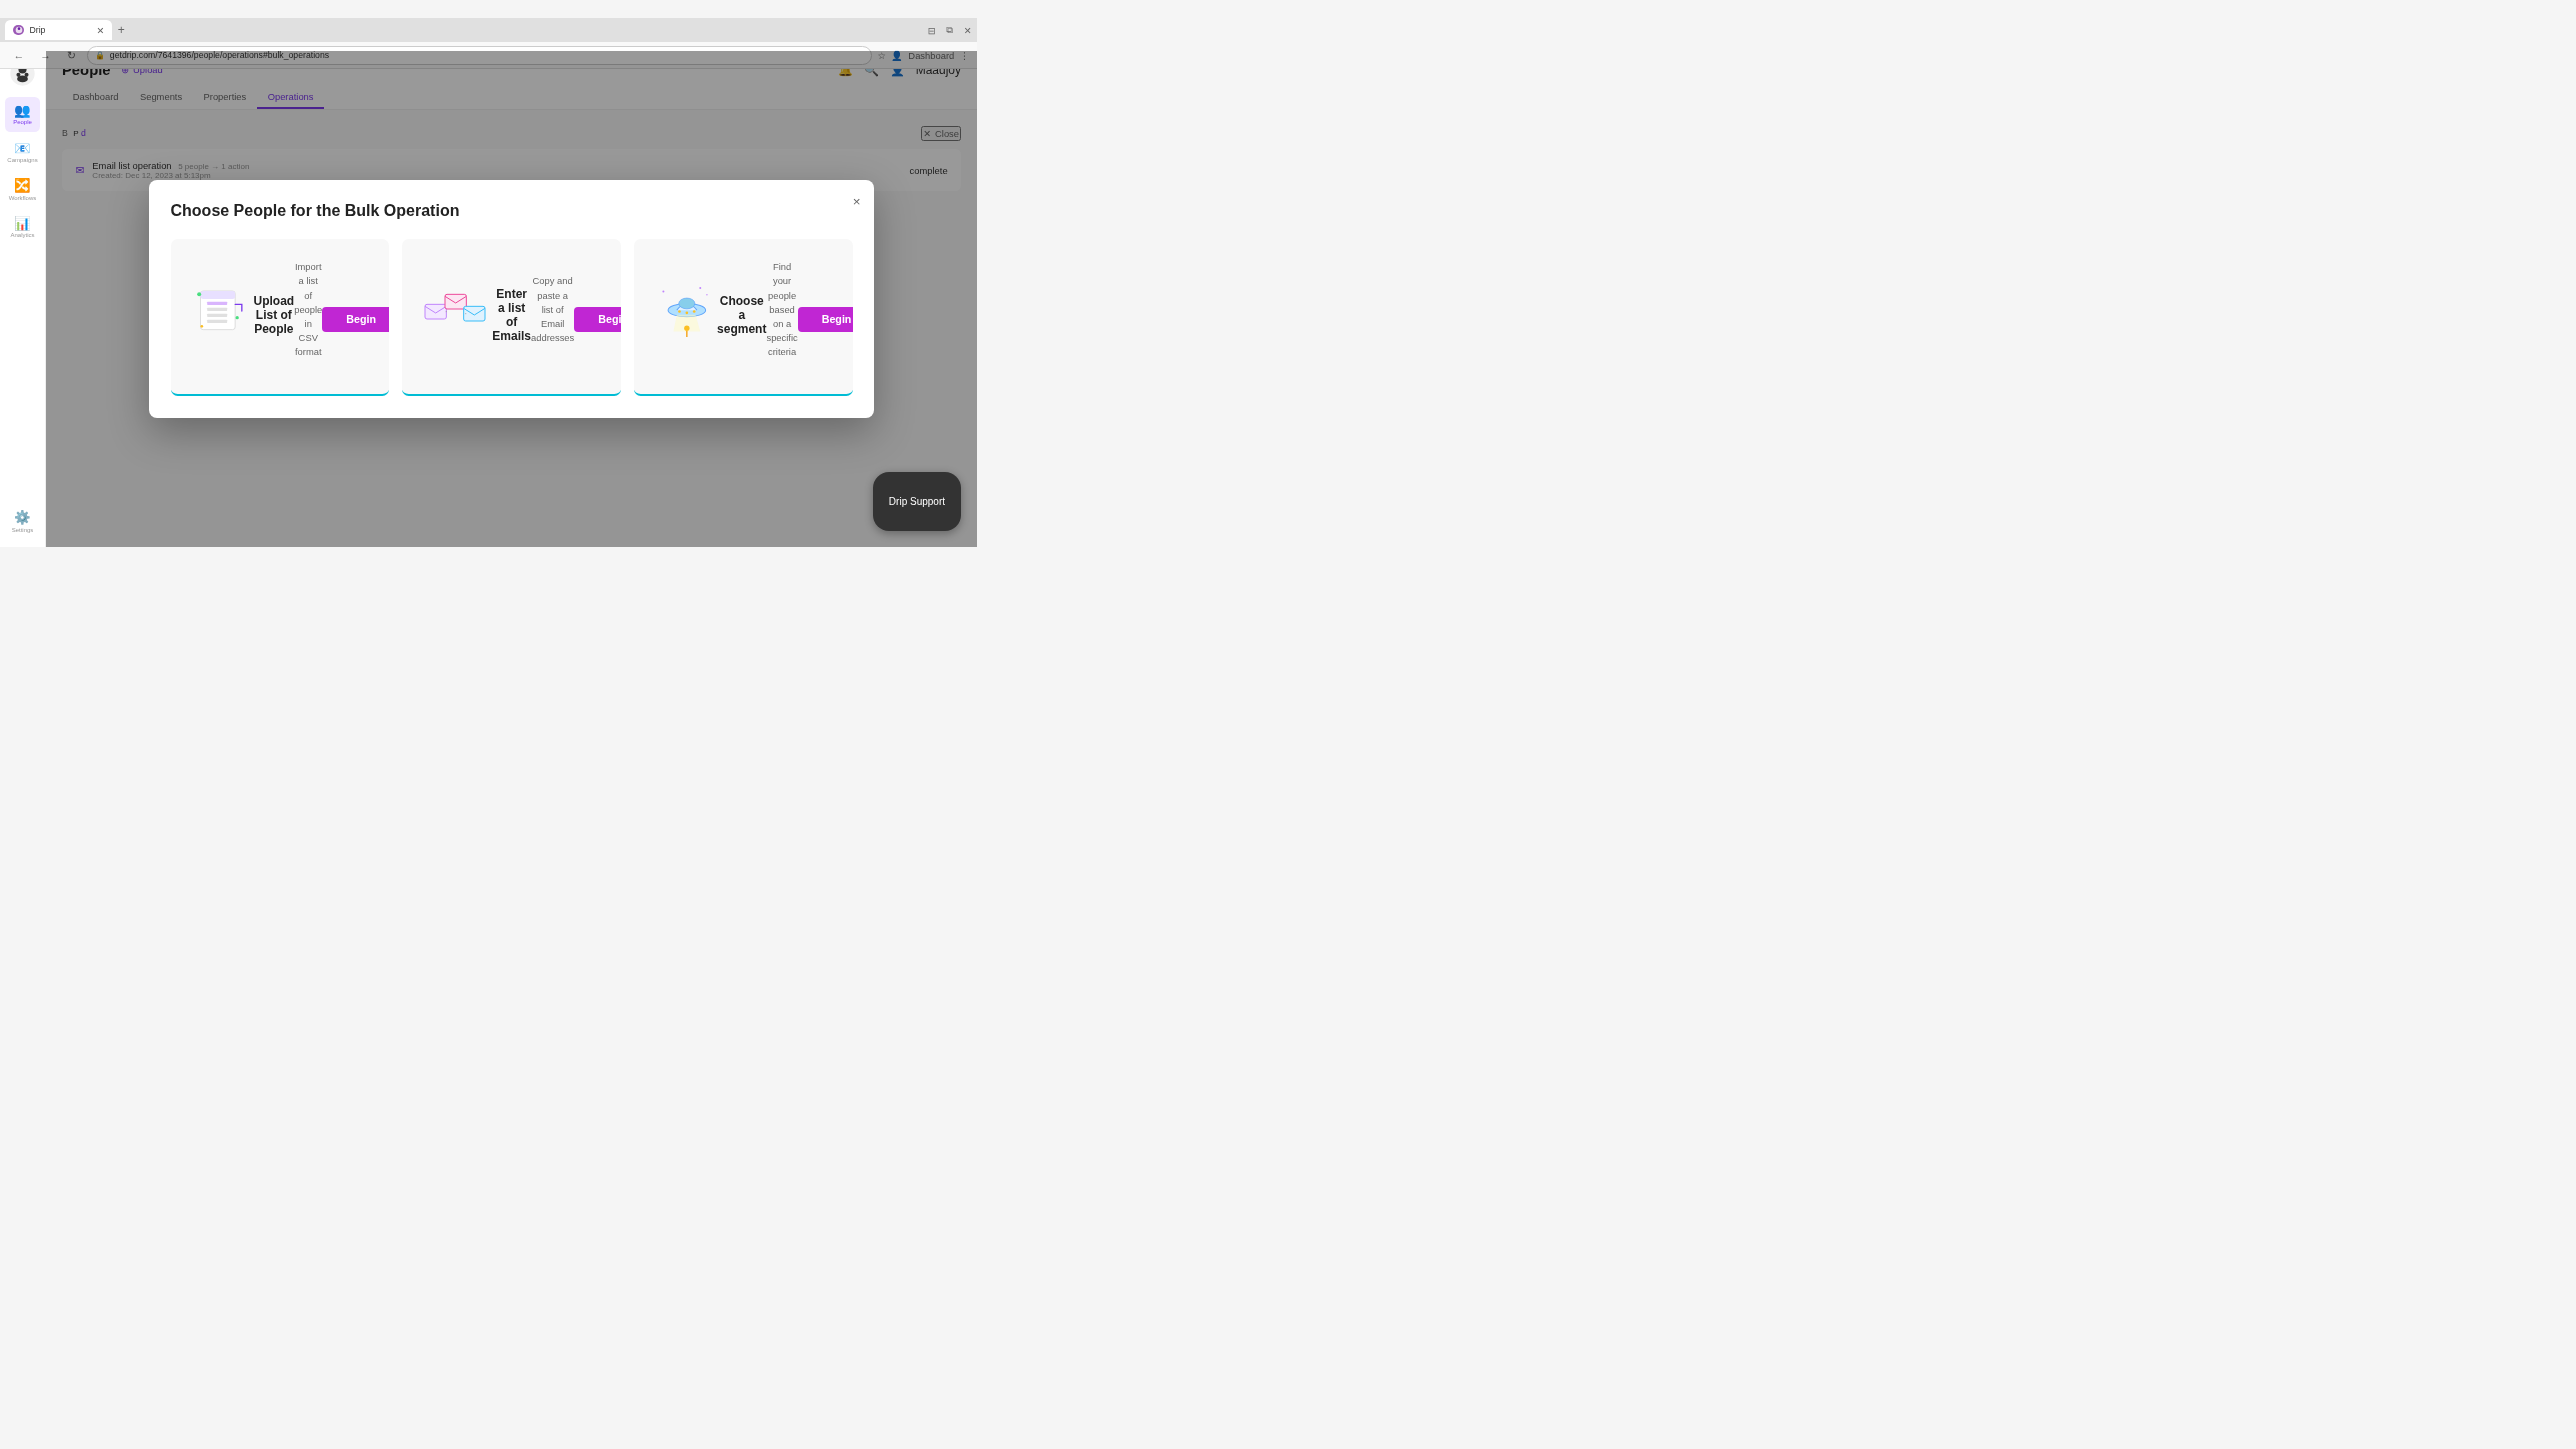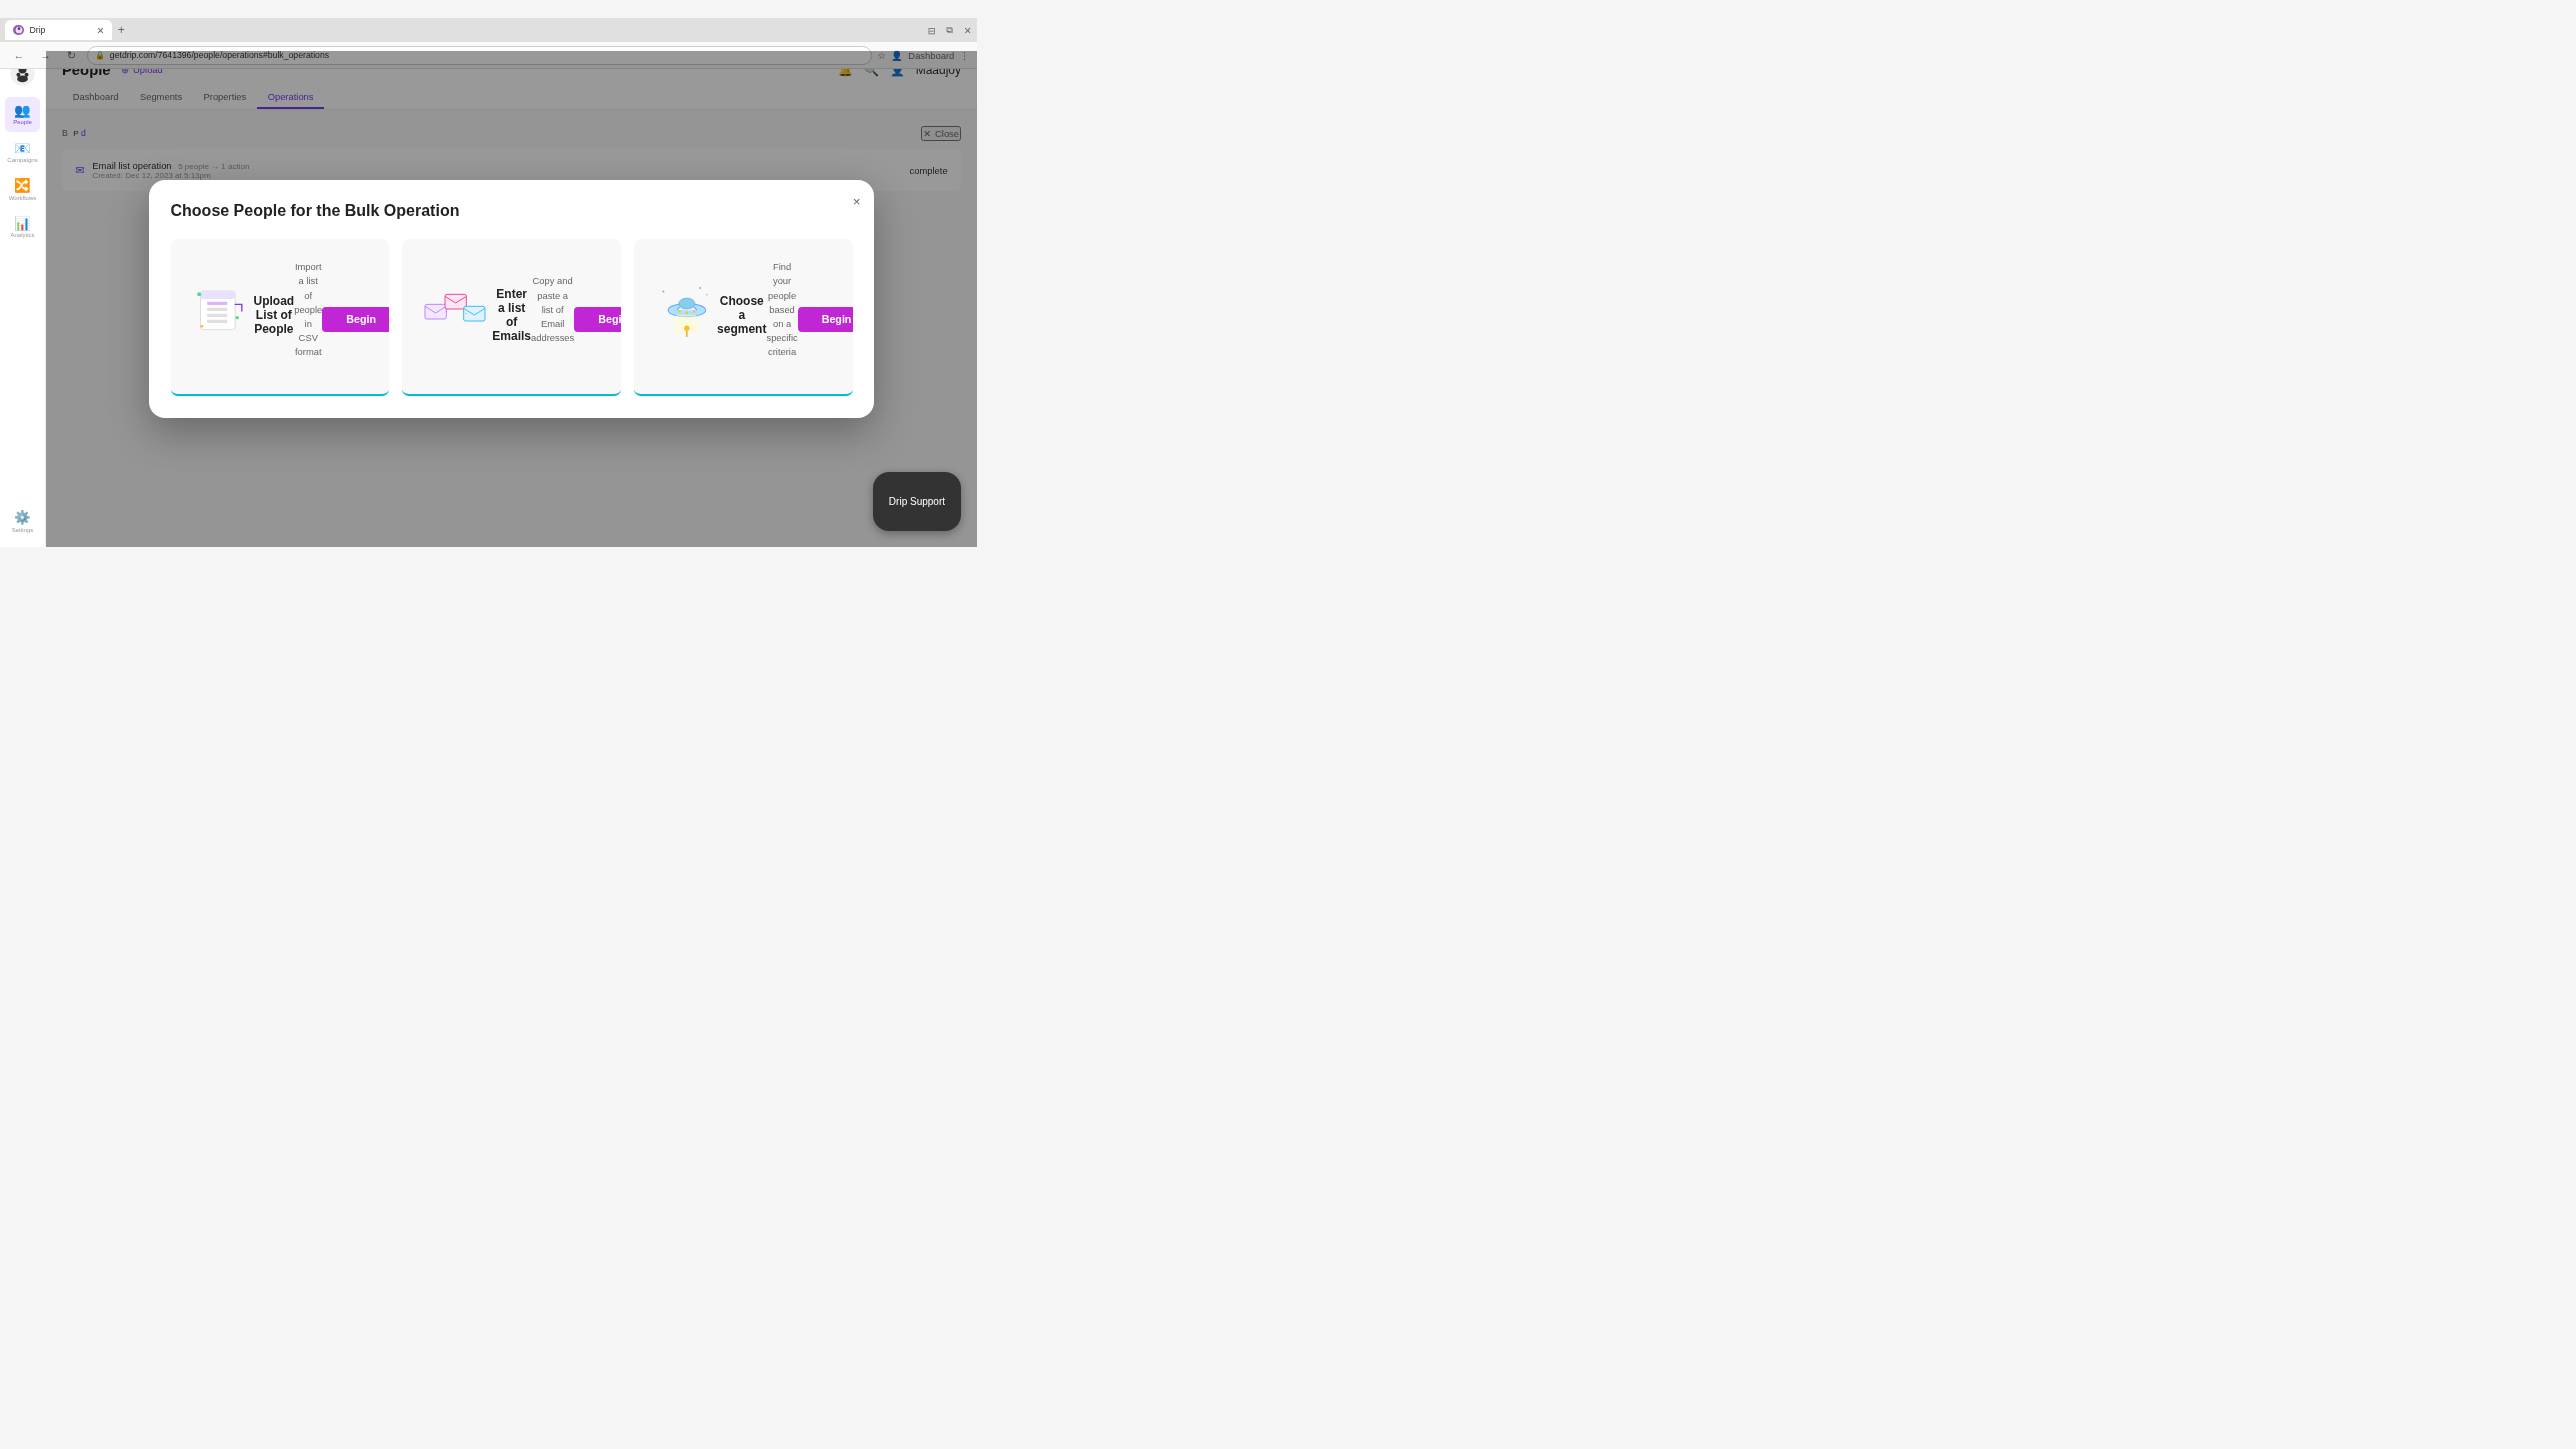"Choose People for the Bulk" .modal { border-radius: 16px -> 8px }
